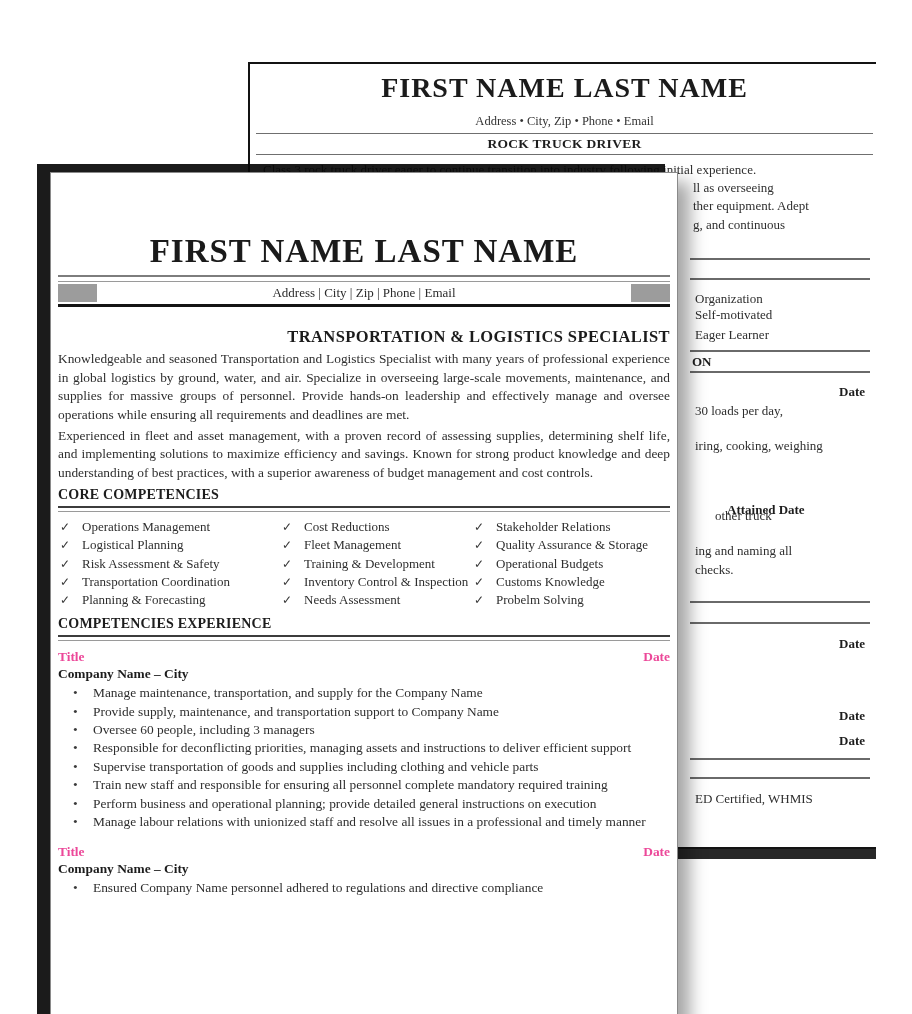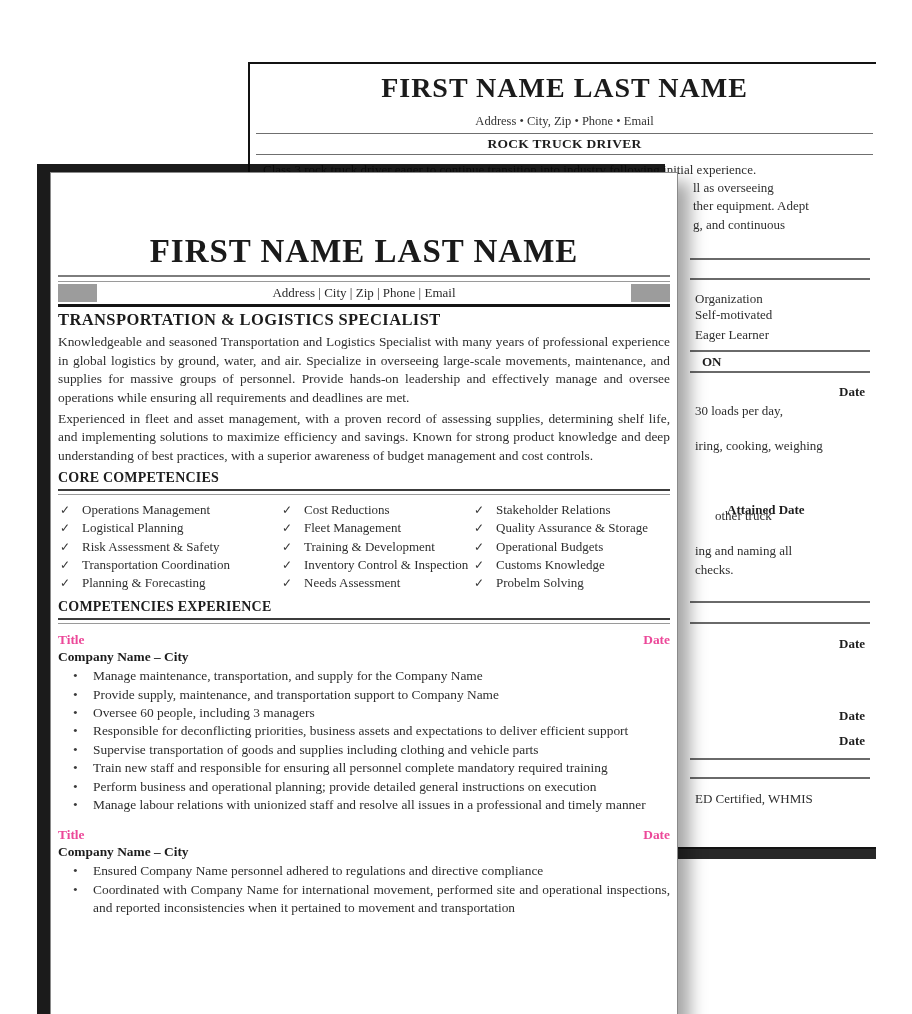"TRANSPORTATION & LOGISTICS SPECIALIST" .fp-role { margin-top: 3px -> 20px; text-align: left -> right }
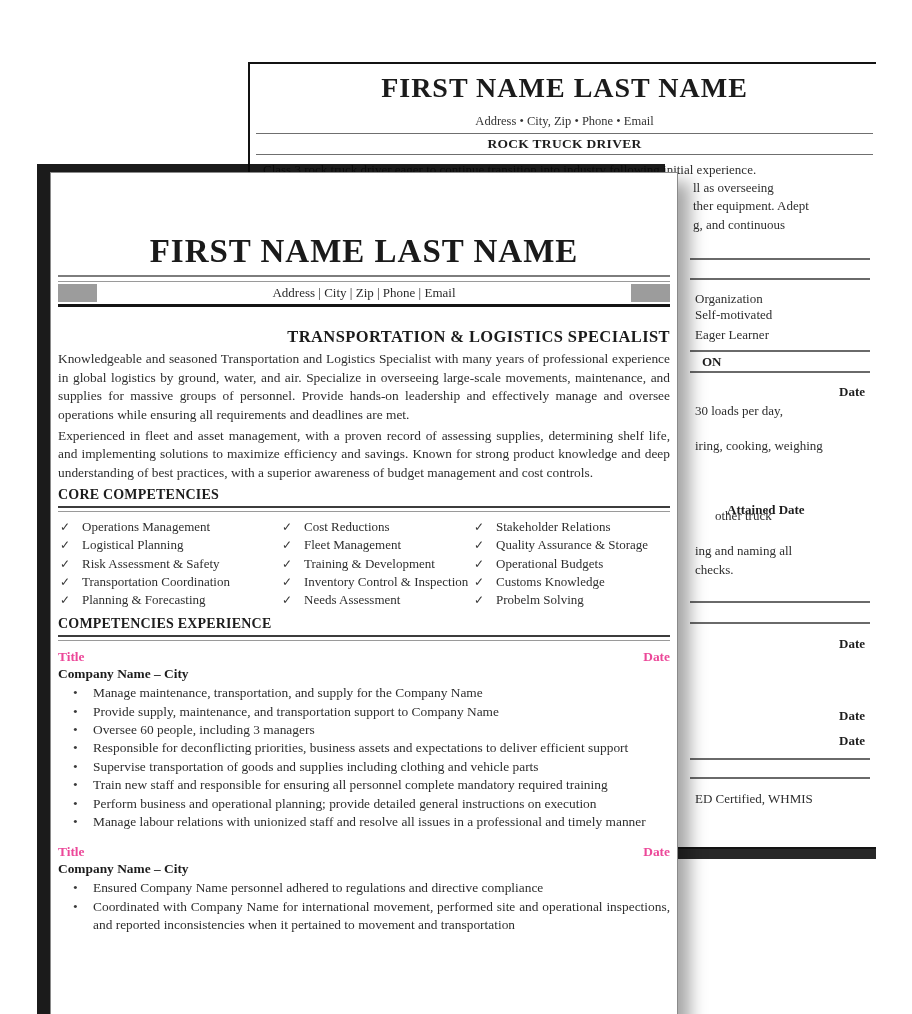"ON" span.frag { left: 452px -> 442px }
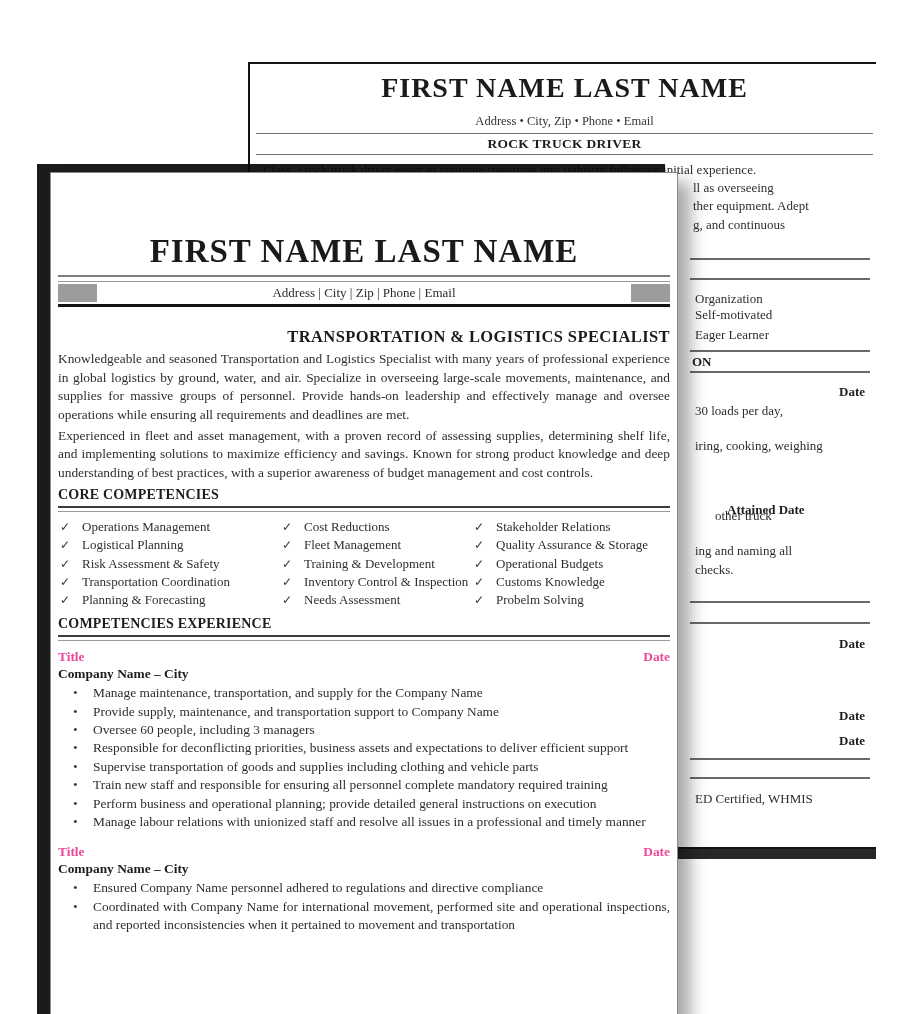"Responsible for deconflicting" li { text: business assets and expectations -> managing assets and instructions }
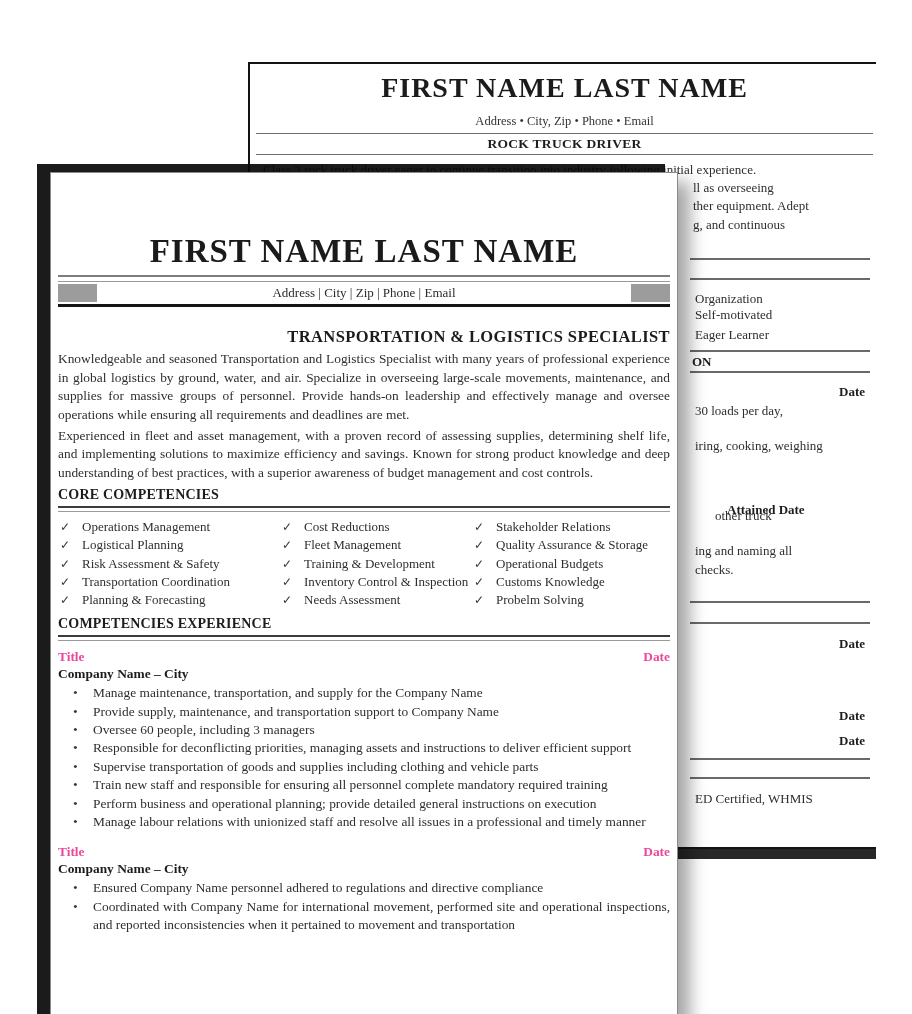"Coordinated with Company Name for" li { html: <li>Coordinated with Company Name for international movement, performed site and operational inspections, and reported inconsistencies when it pertained to movement and transportation</li> -> none }
